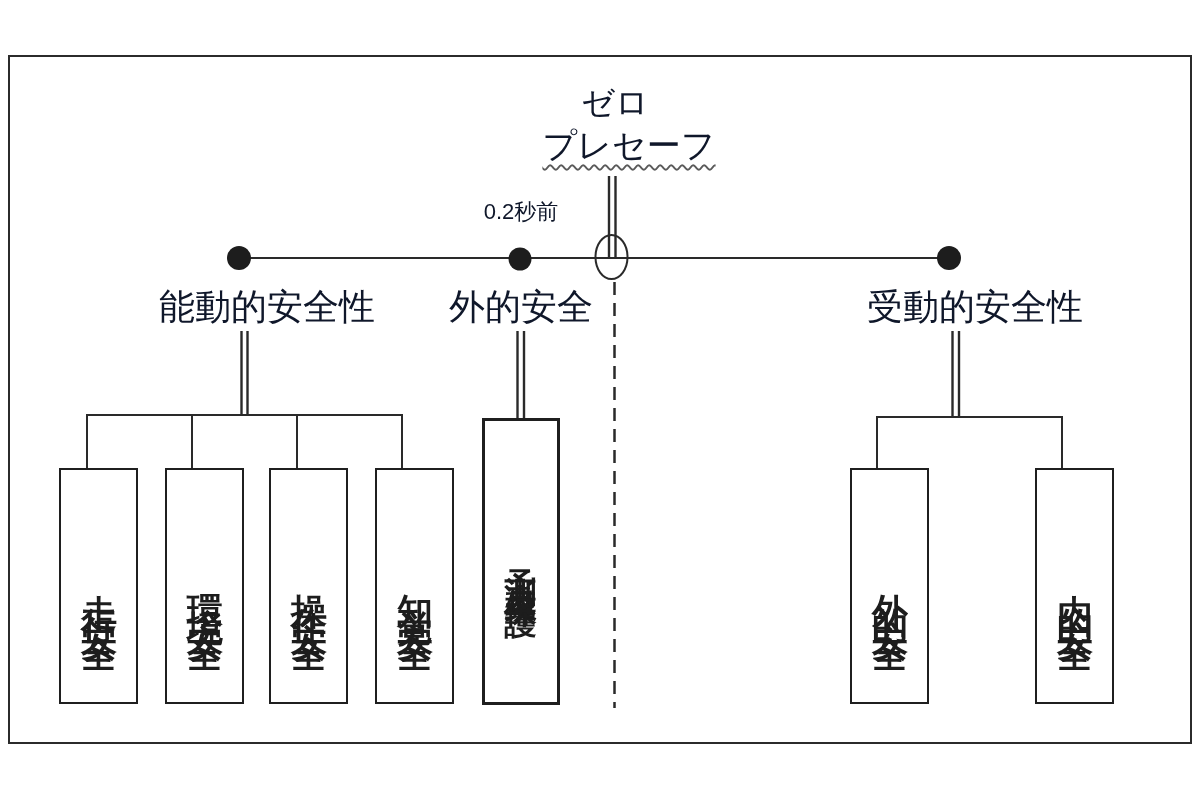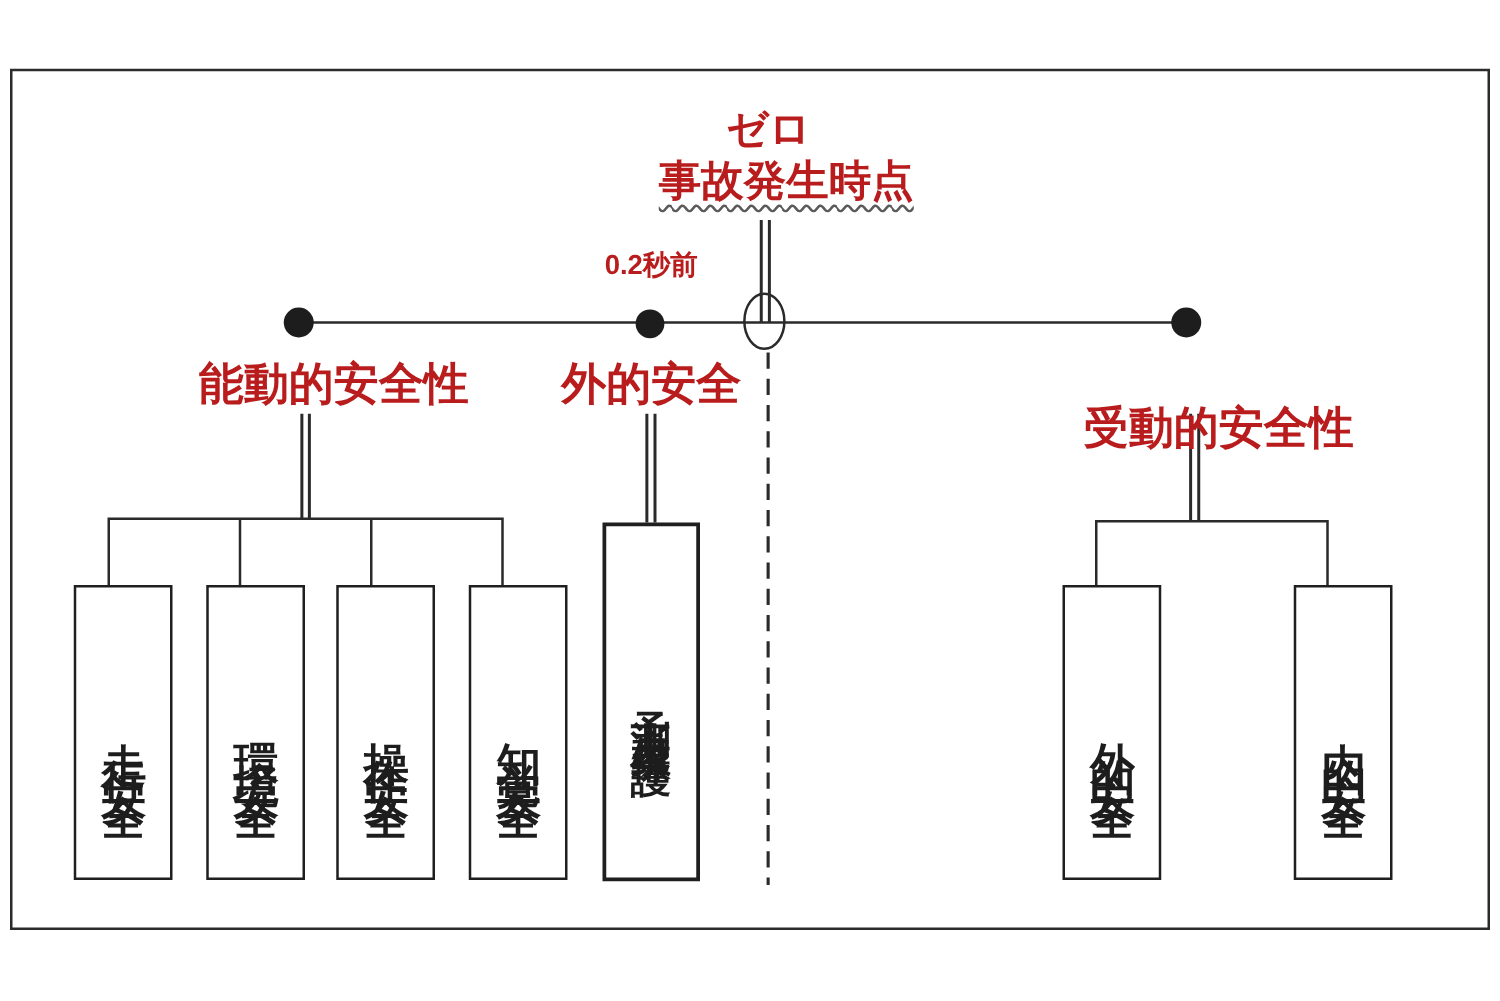"ゼロ" .label { color: #b91c1c -> #0f172a; font-weight: bold -> normal }
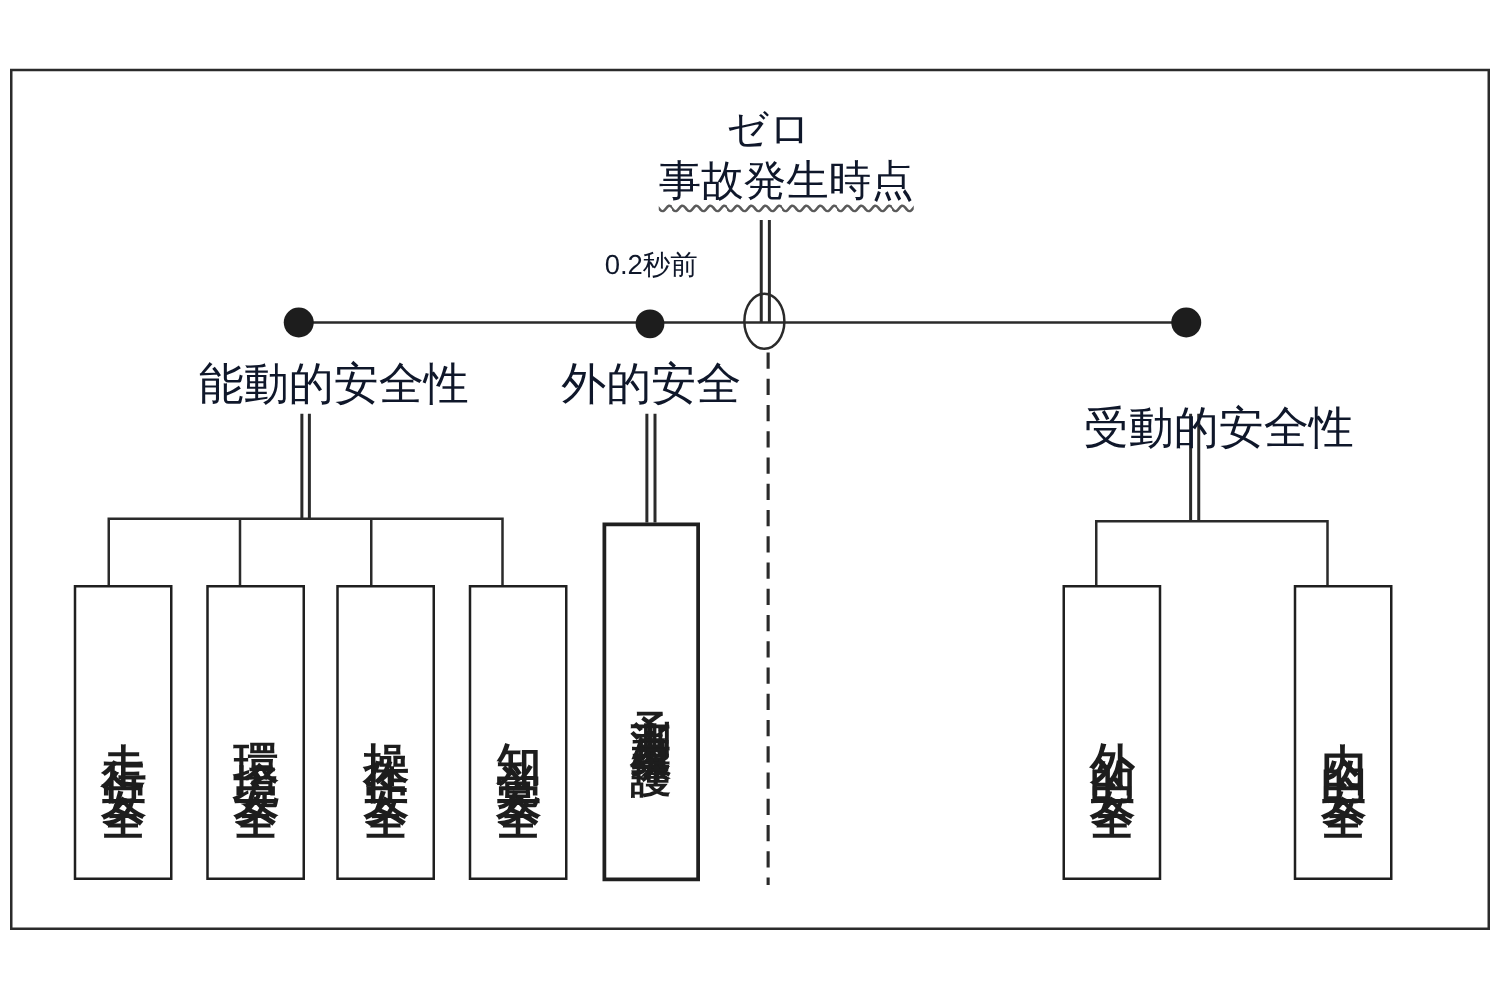"事故発生時点" div.label { text: 事故発生時点 -> プレセーフ }
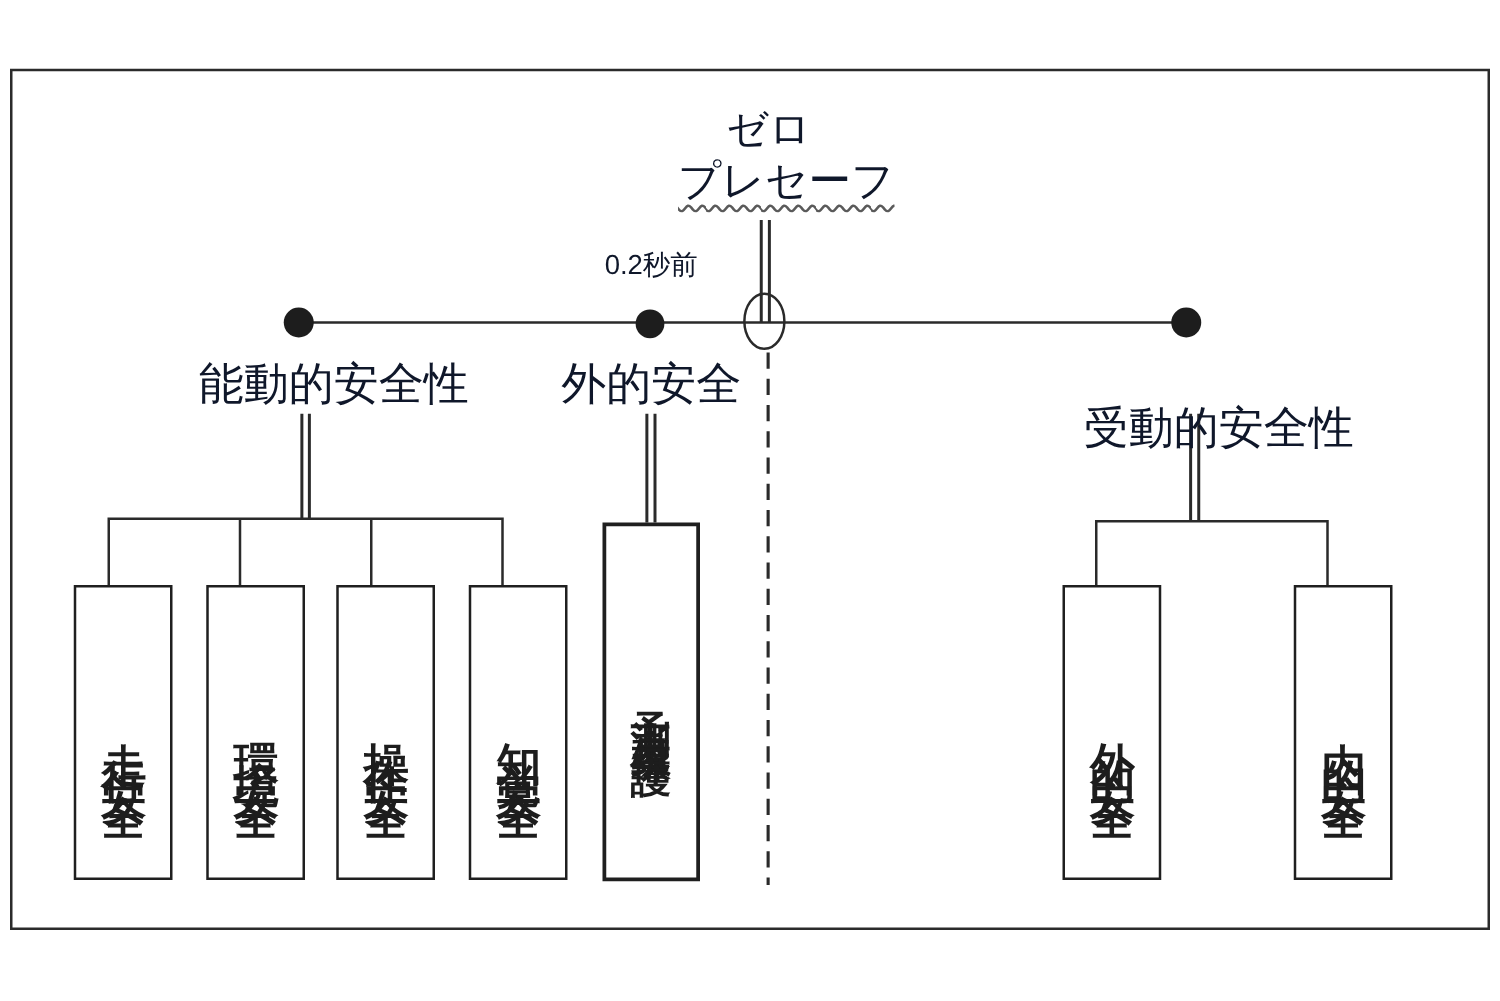"受動的安全性" .label-passive { margin-top: 35px -> none }
